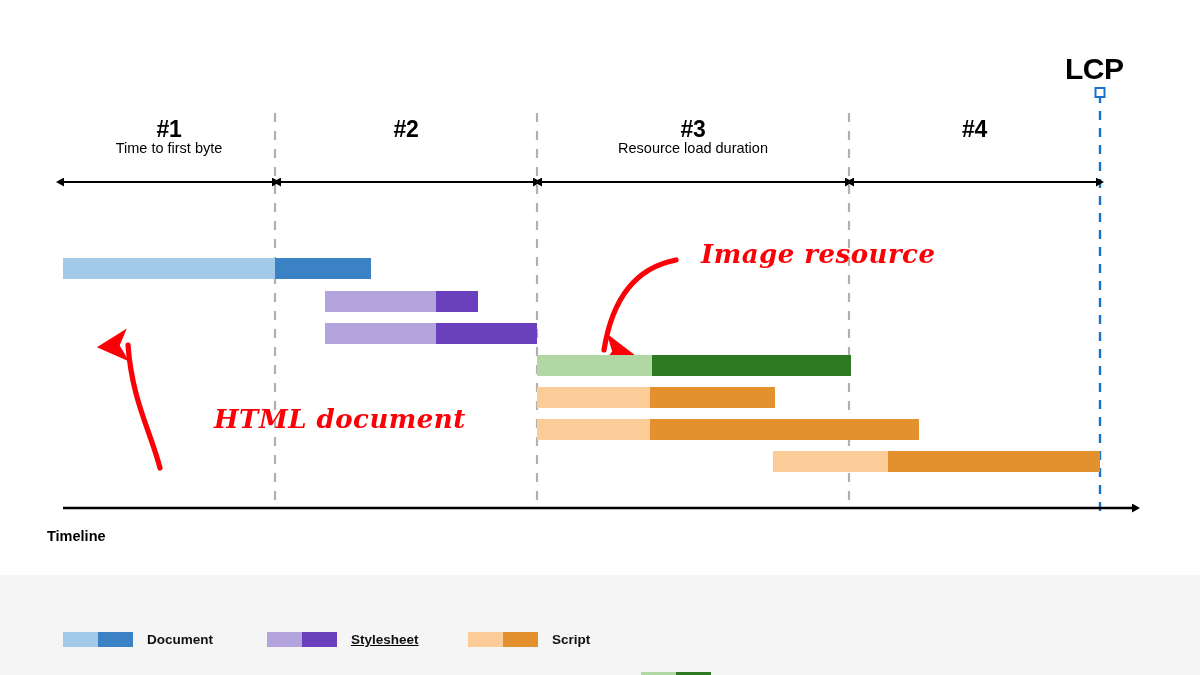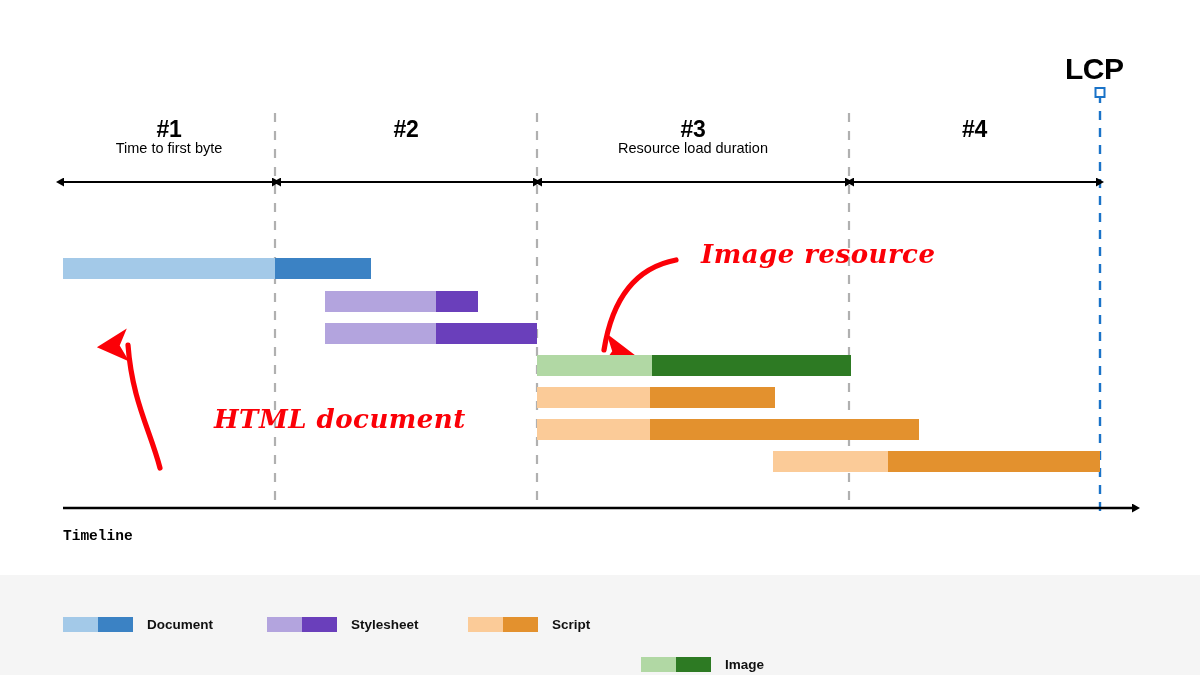"Timeline" div { font-family: Liberation Mono, monospace -> none; left: 63px -> 47px }
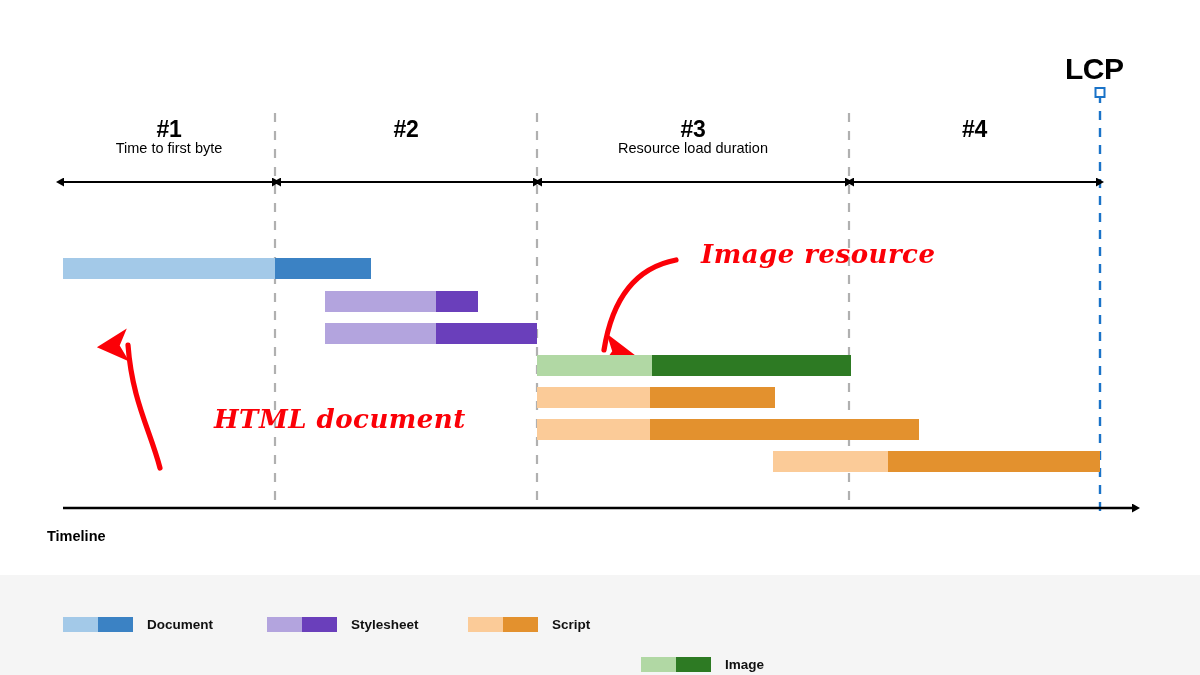"Document" .legend-item { top: 41px -> 56px }
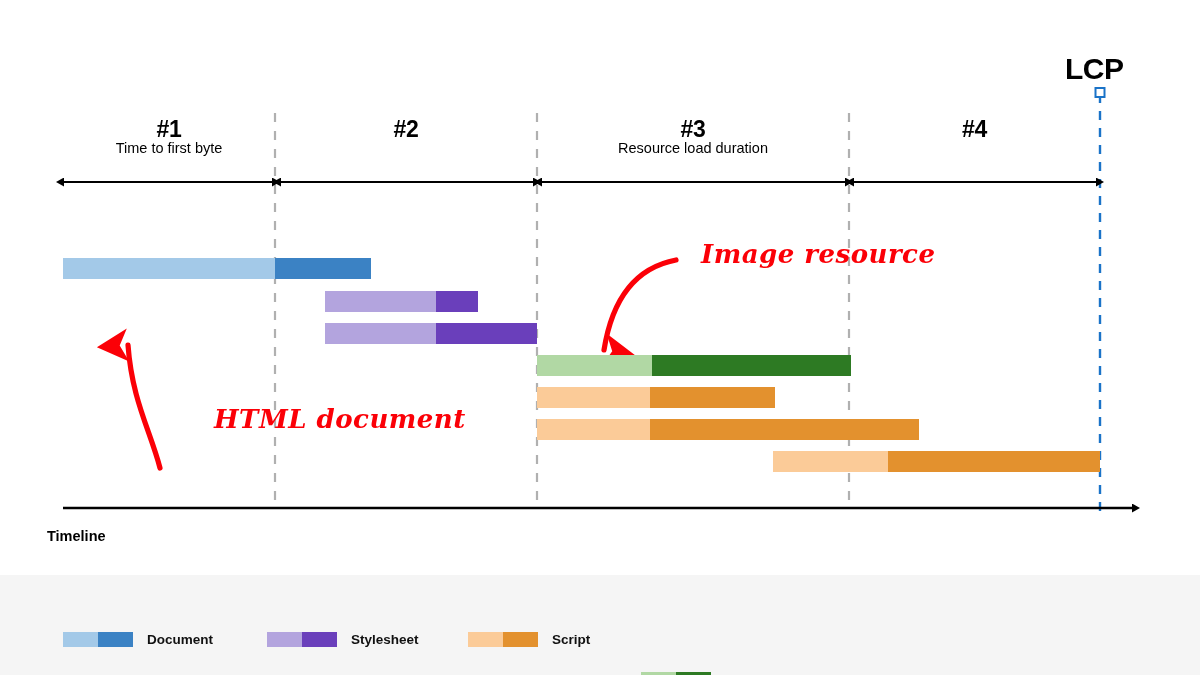"Stylesheet" div.legend-item { text-decoration: none -> underline }
